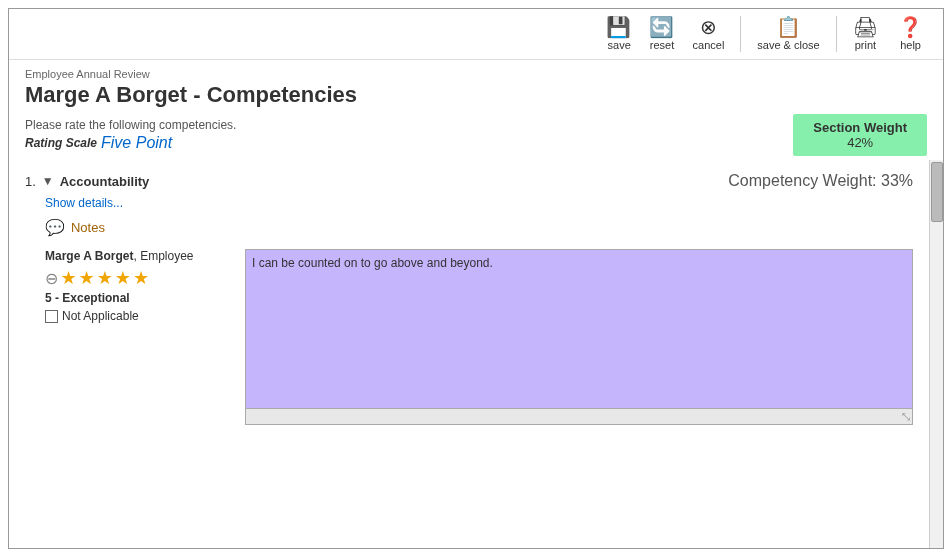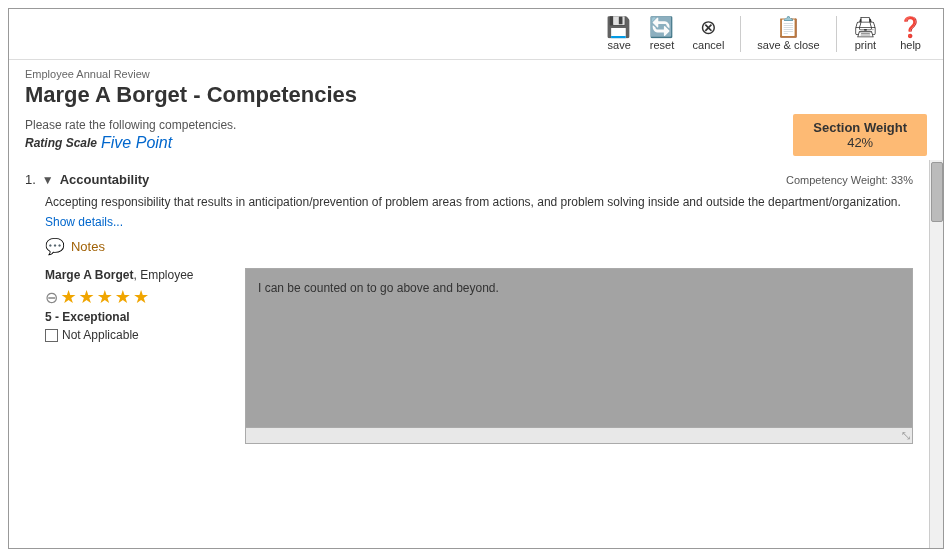"Section Weight" .section-weight-box { background: #fdba74 -> #86efac }
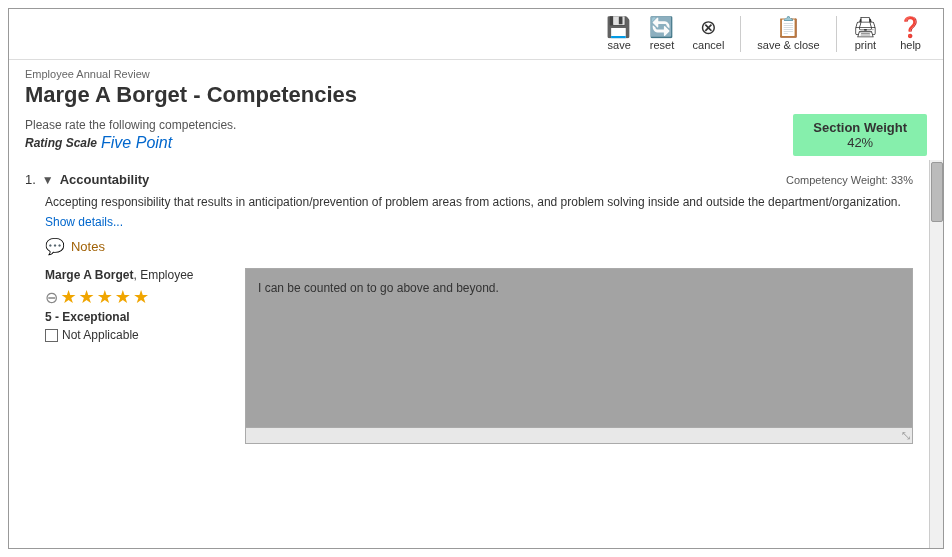"Competency Weight: 33%" .competency-weight { font-size: 11px -> 16px }
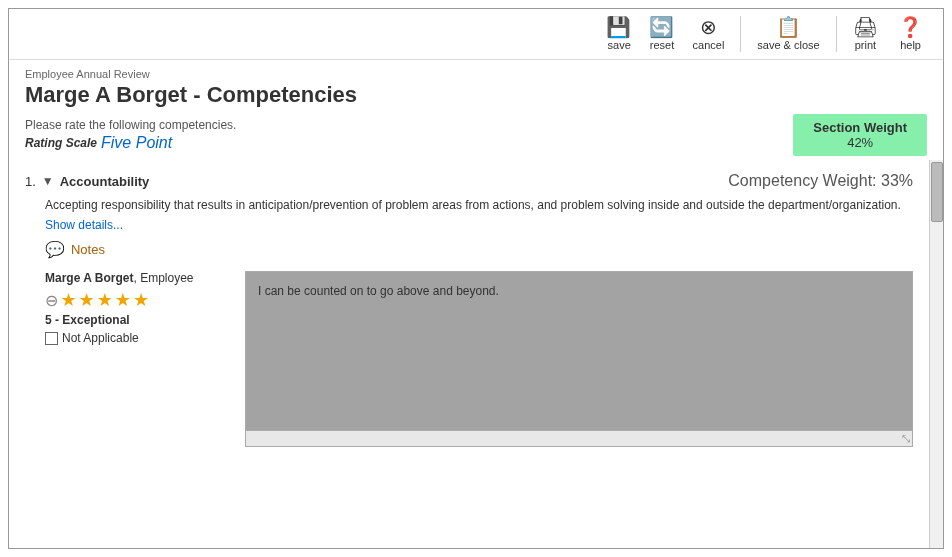"Accepting responsibility that results in" div.competency-description { html: <div>Accepting responsibility that results in anticipation/prevention of problem areas from actions, and problem solving inside and outside the department/organization.</div> -> none }
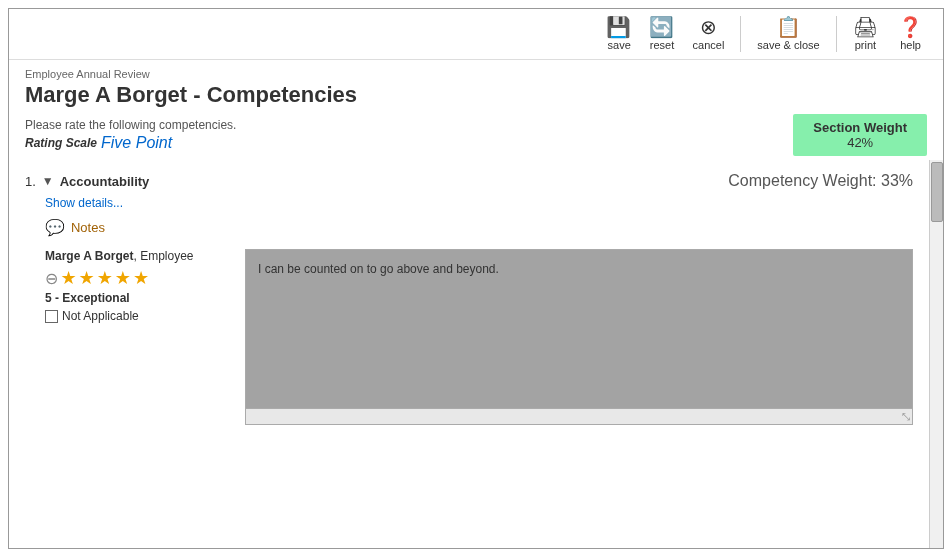"I can be counted on" .comment-textarea { background: #a3a3a3 -> #c4b5fd; padding: 12px -> 6px }
